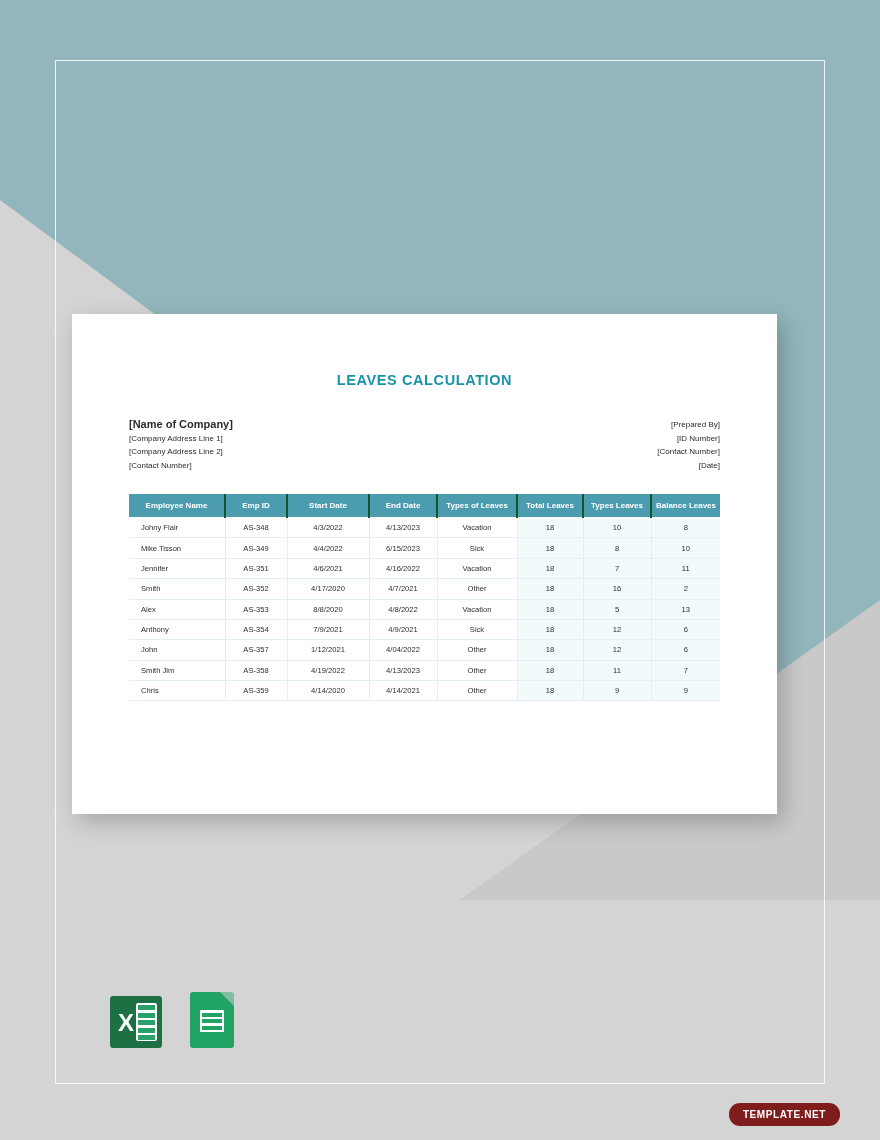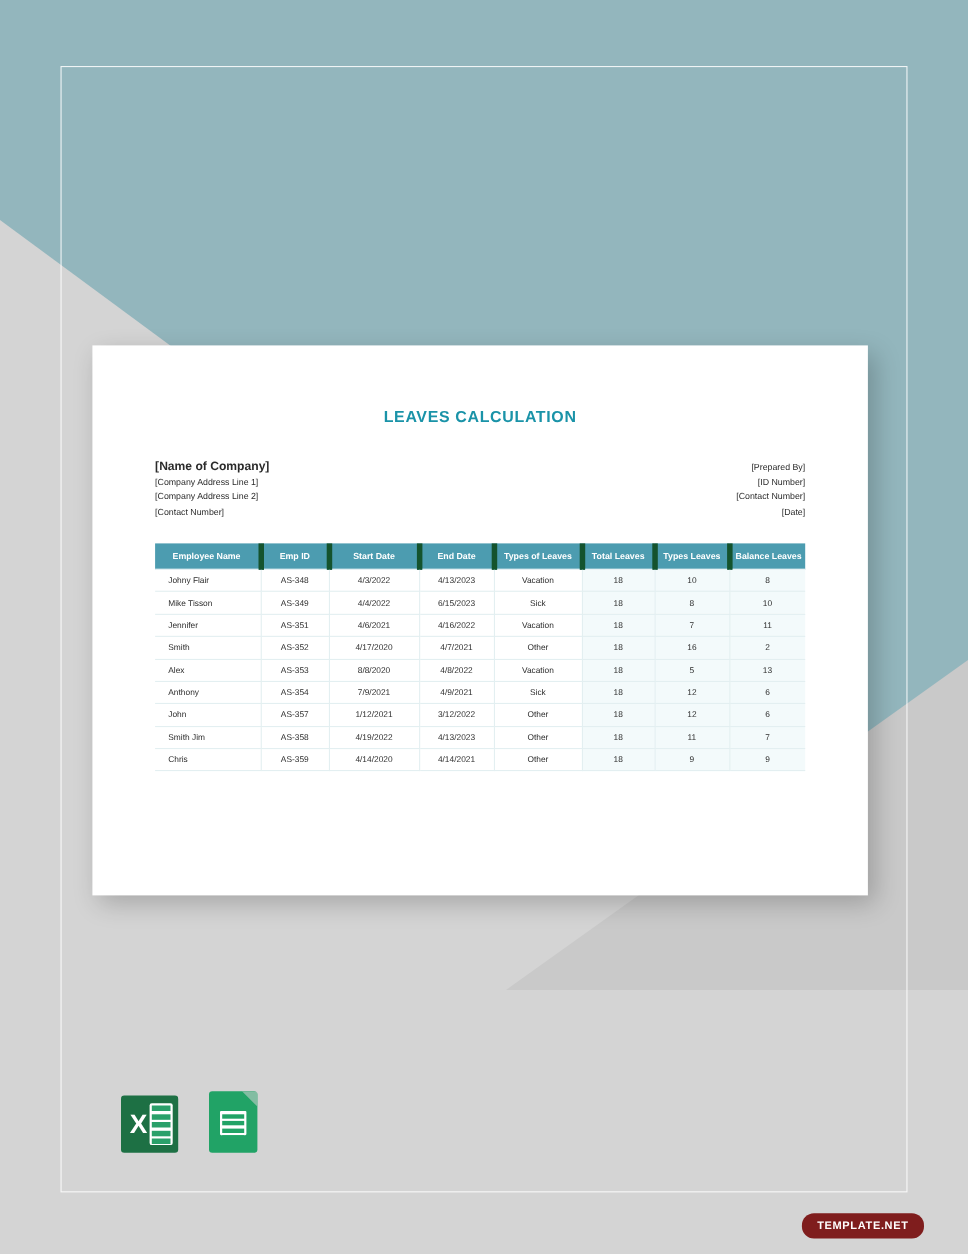"LEAVES CALCULATION" #sheet { left: 84px -> 72px }
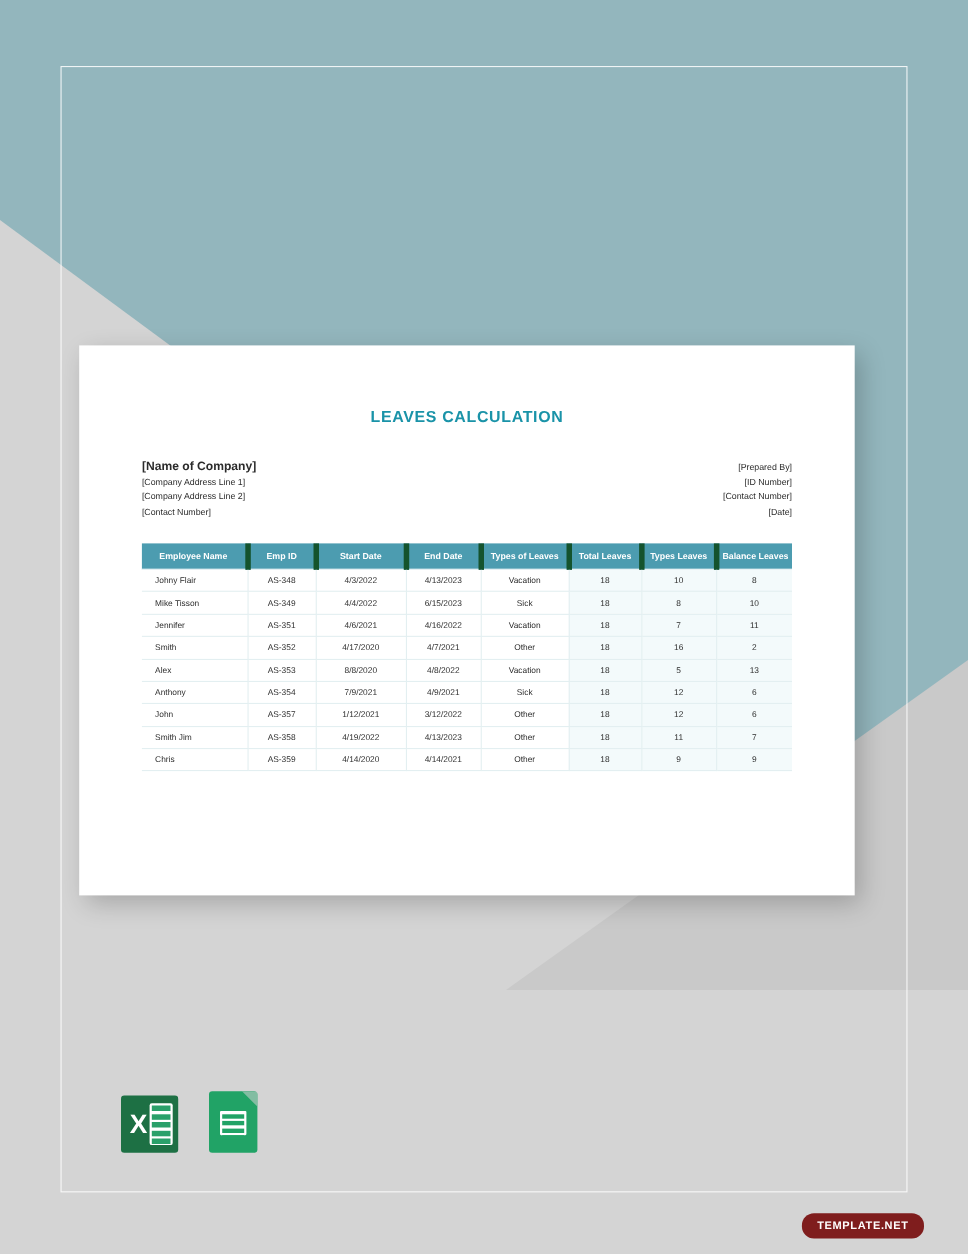"Employee Name" table.leaves th { border-right: 5px solid #14532d -> 2px solid #14532d }
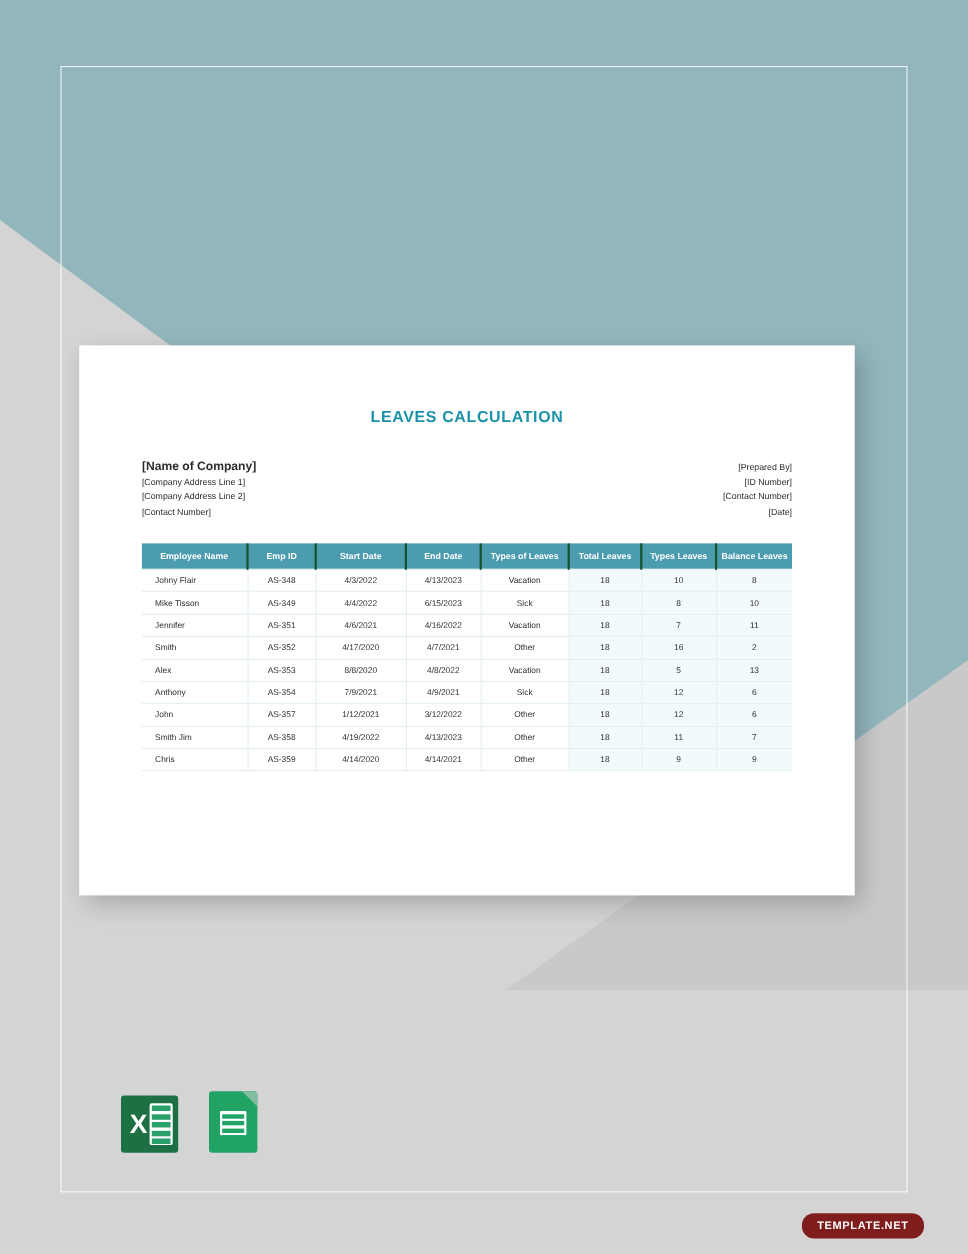"3/12/2022" td { text: 3/12/2022 -> 4/04/2022 }
